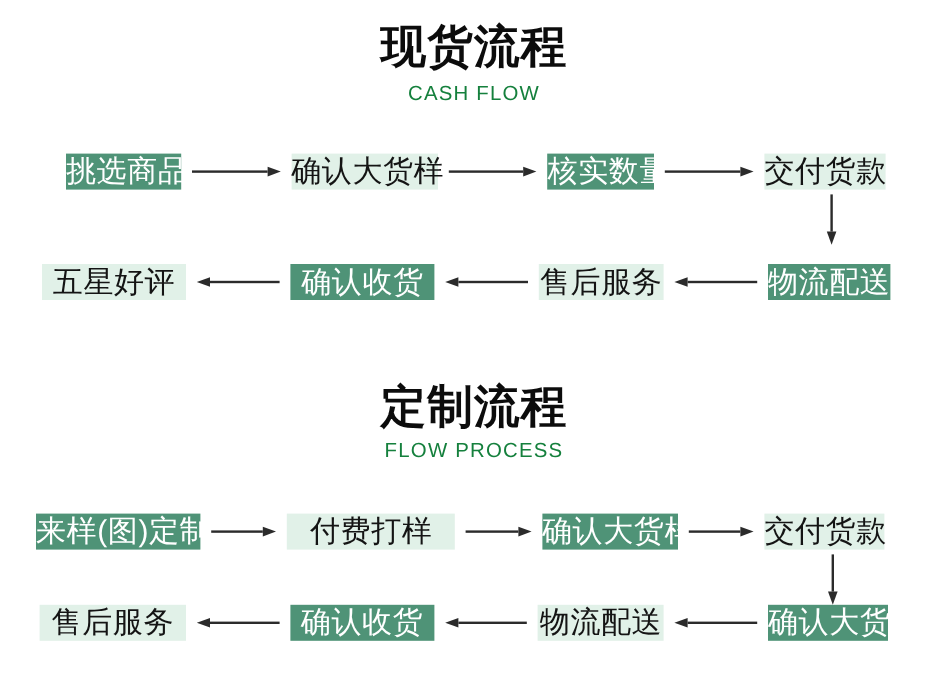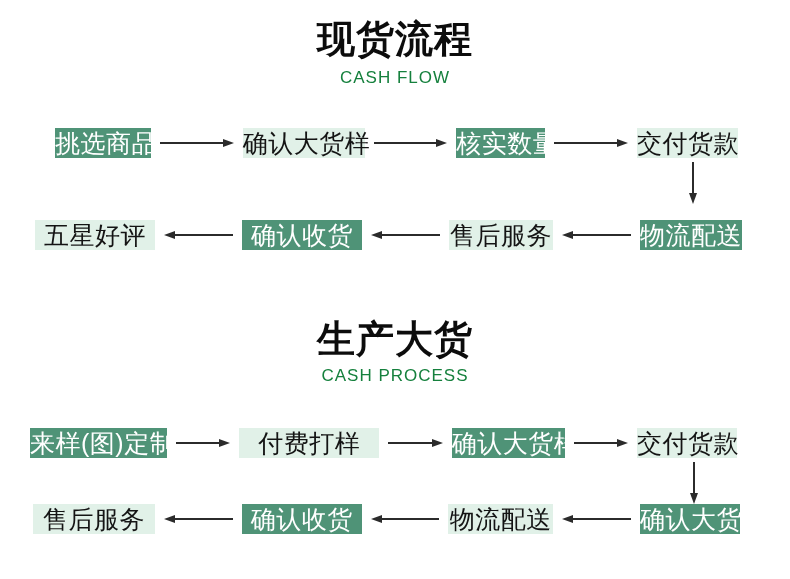"生产大货" h1.chart-title { text: 生产大货 -> 定制流程 }
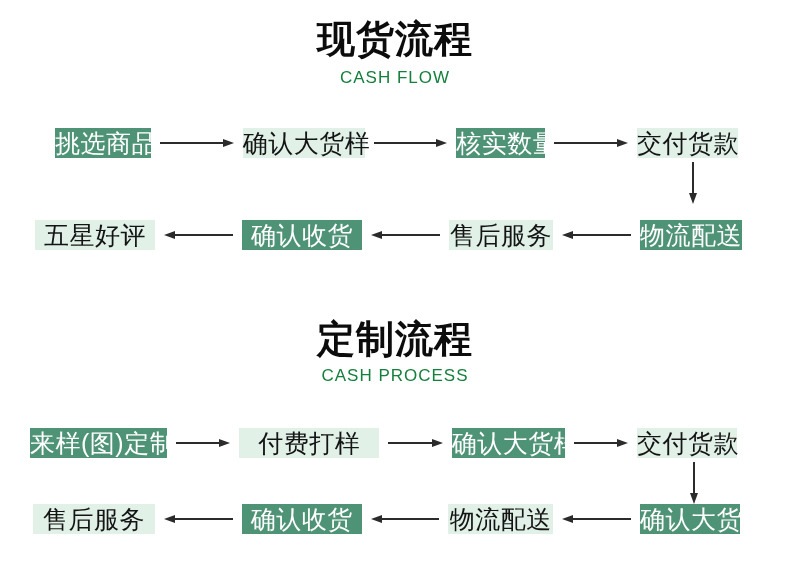"CASH PROCESS" div.chart-subtitle { text: CASH -> FLOW }
